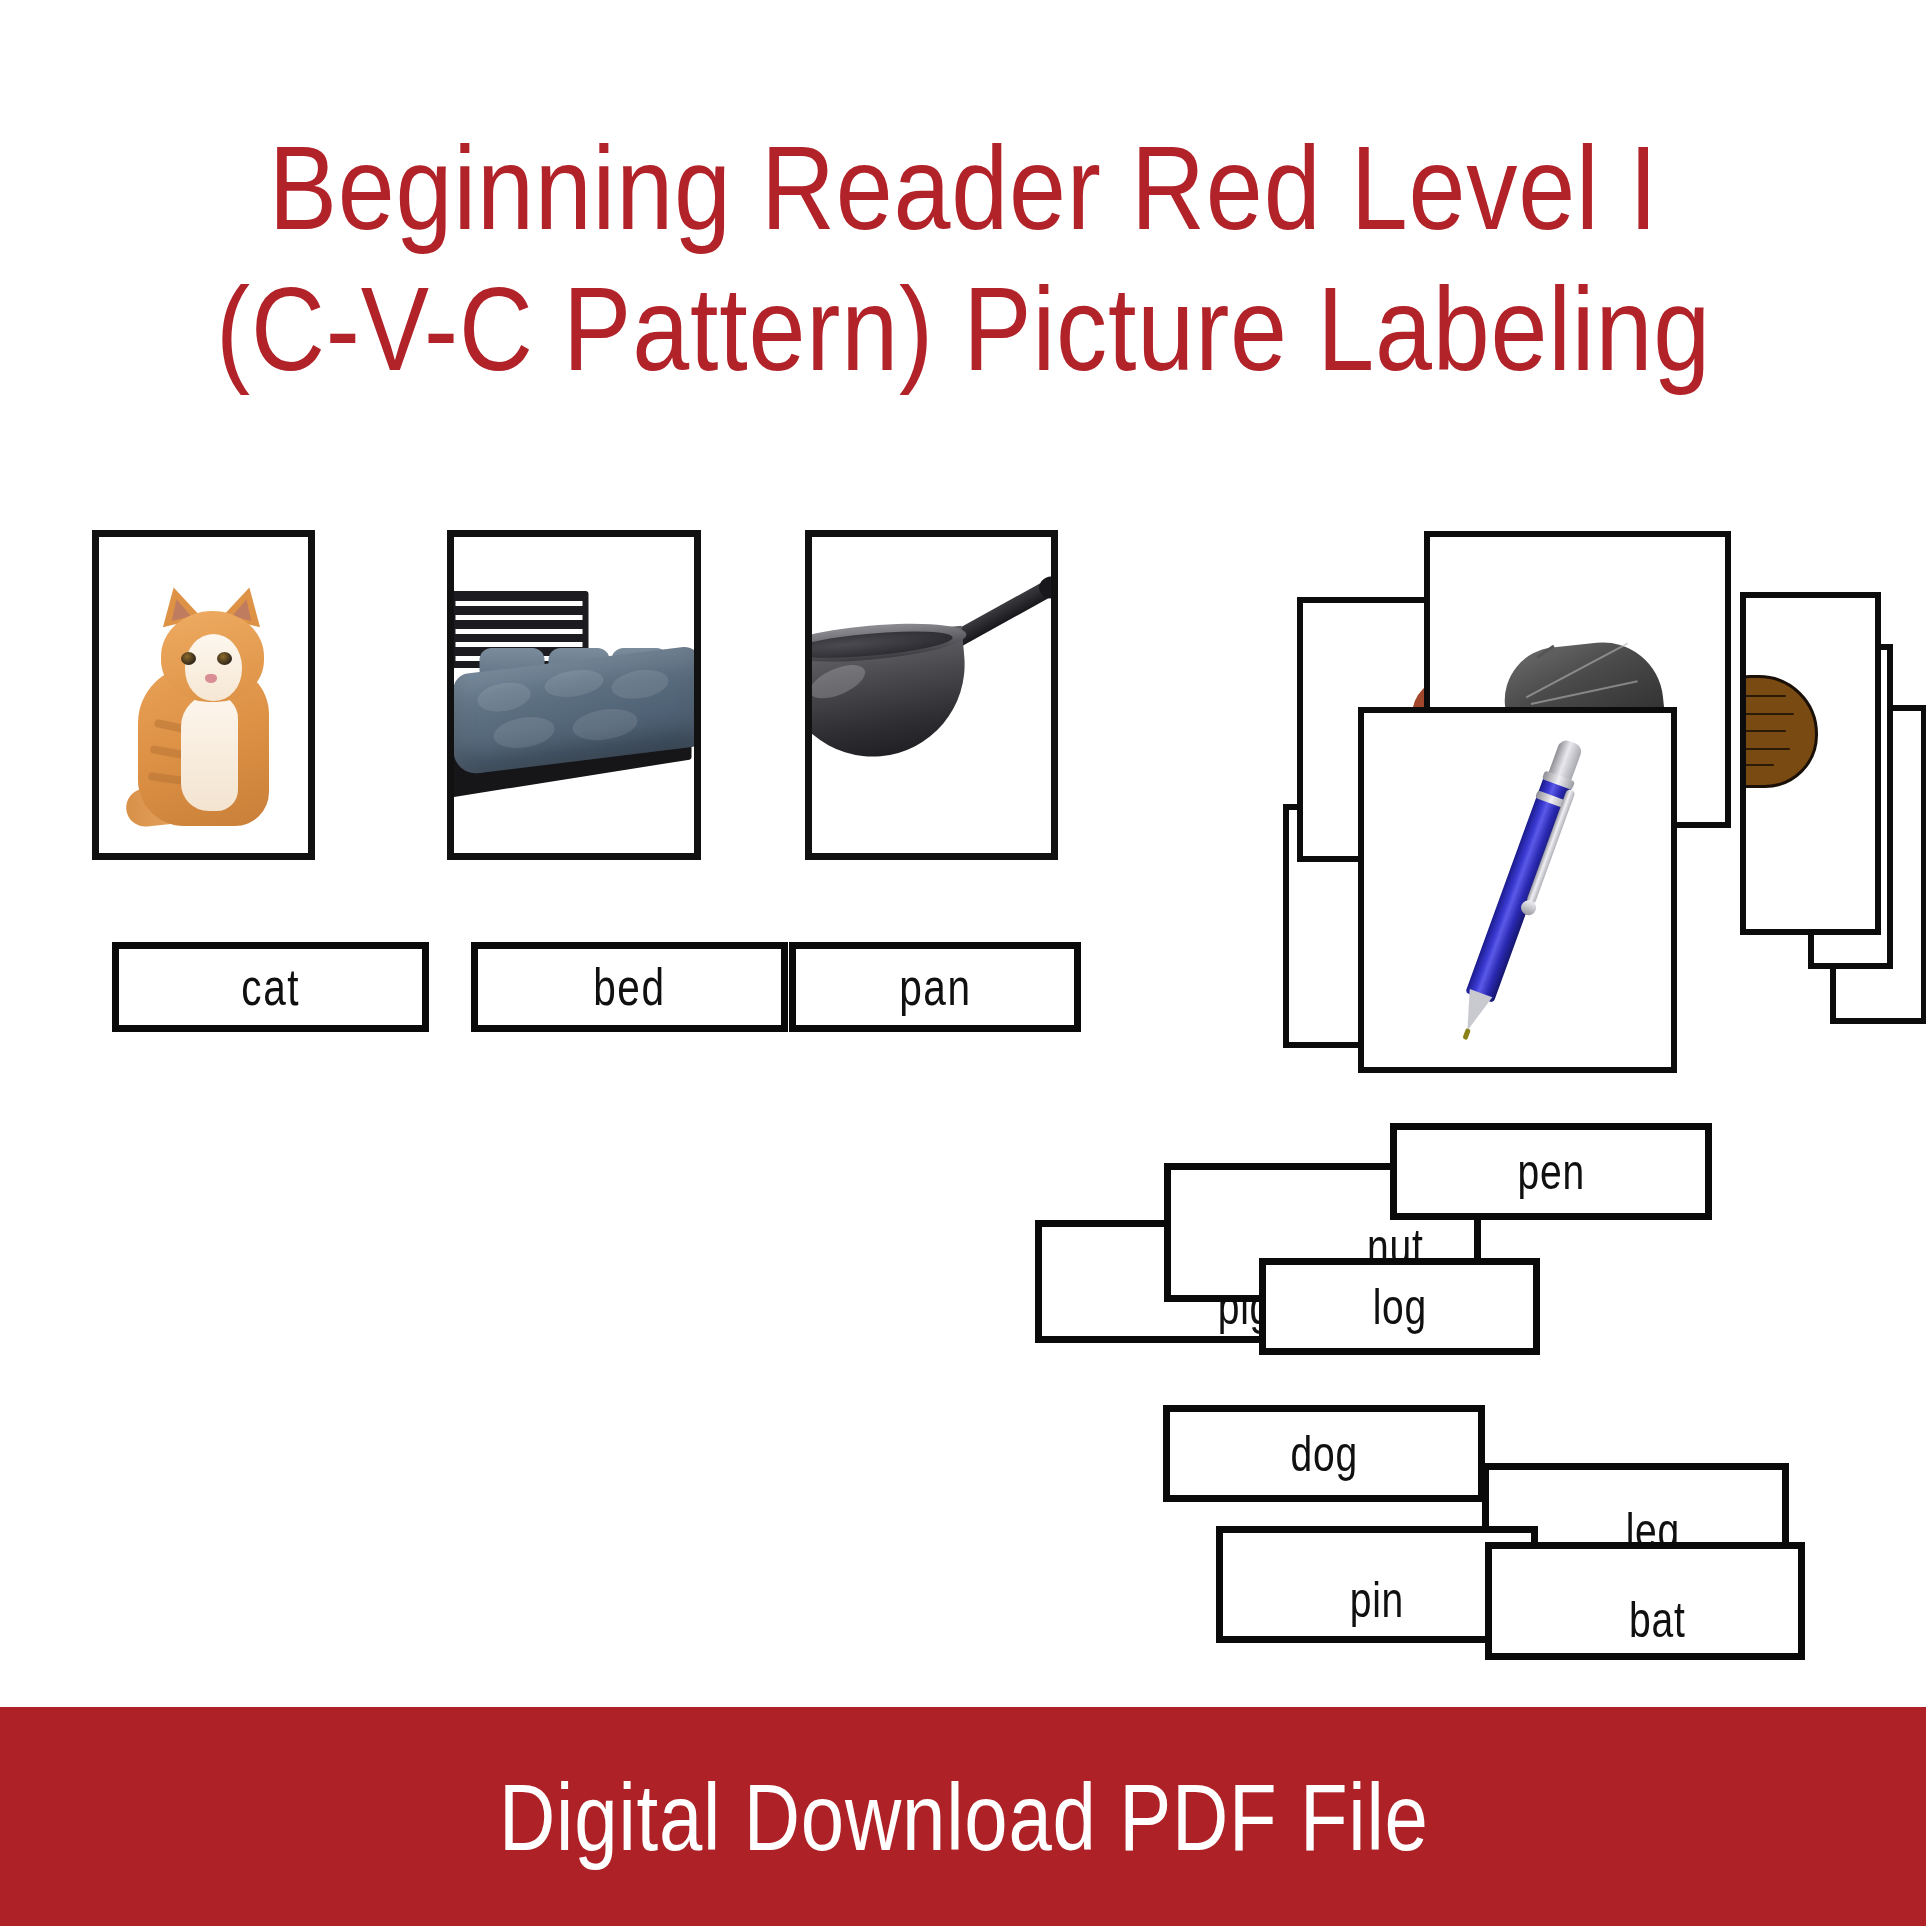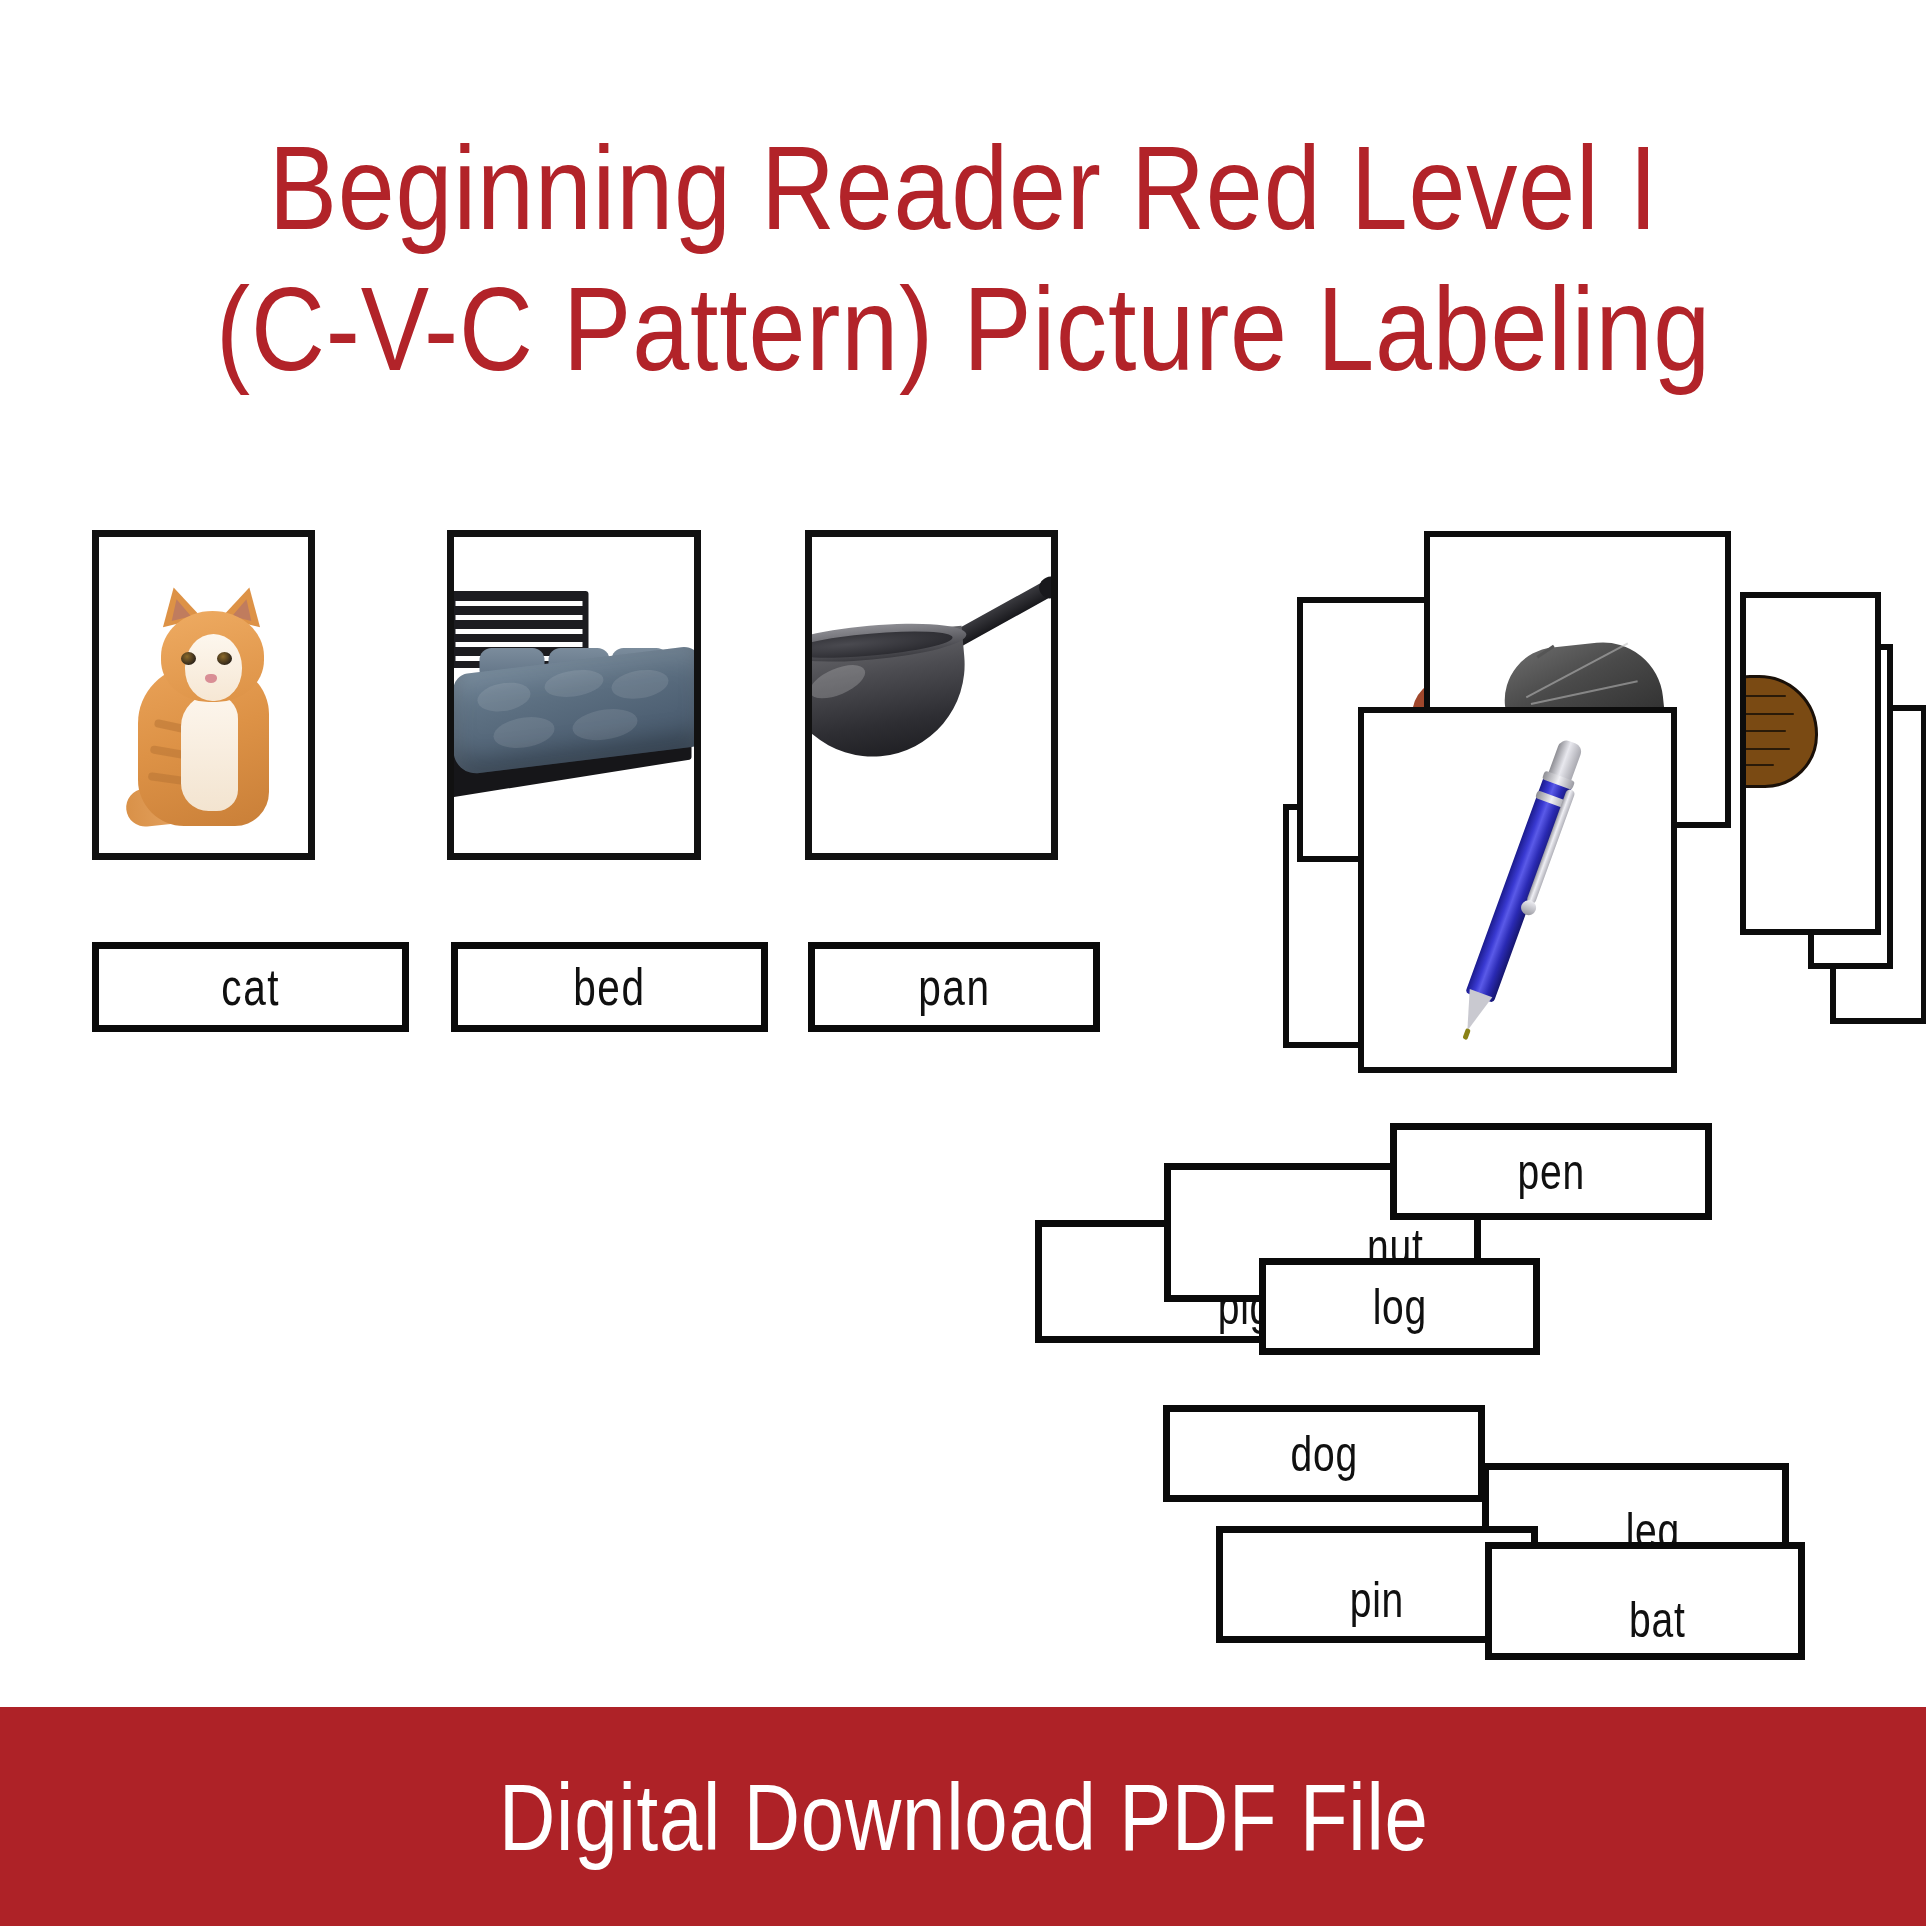"cat" .word-box { margin-left: none -> 20px }
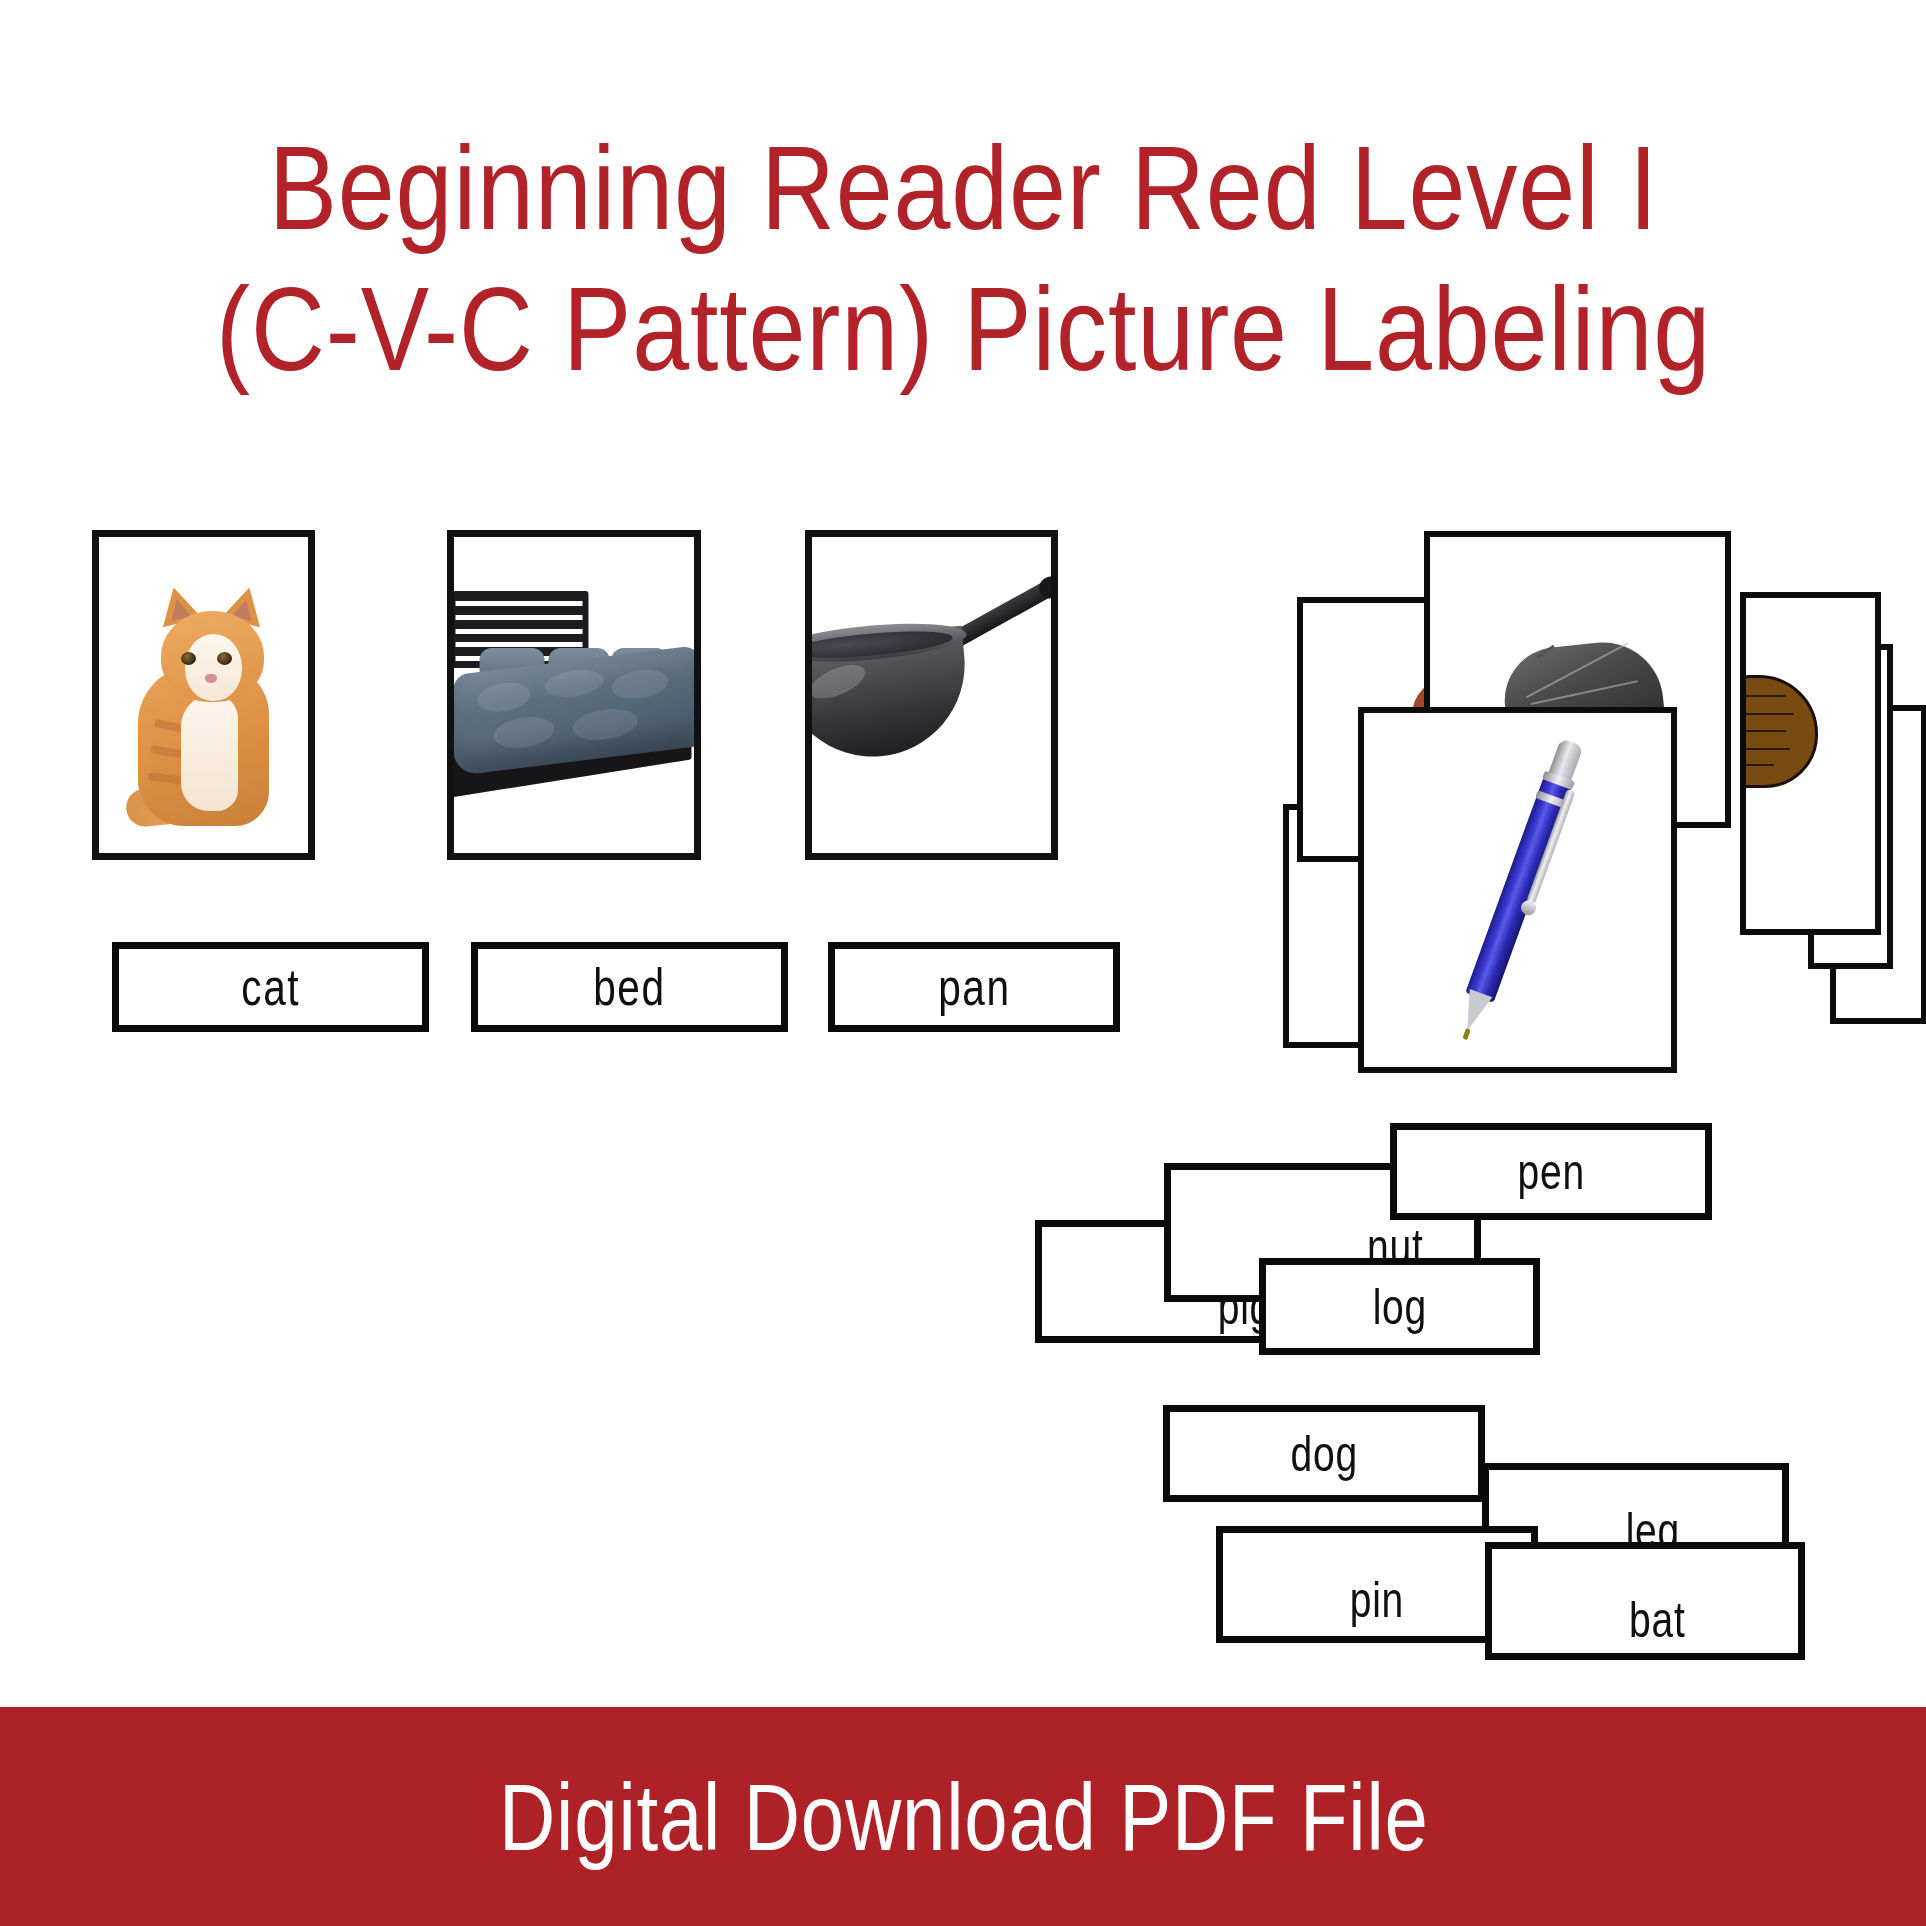"pan" div.word-box { left: 808px -> 769px }
